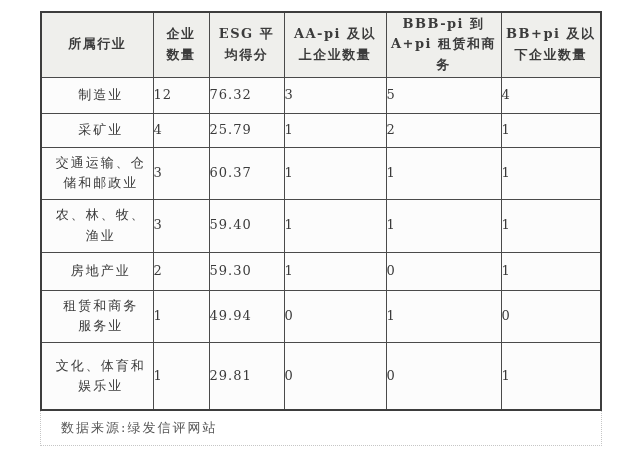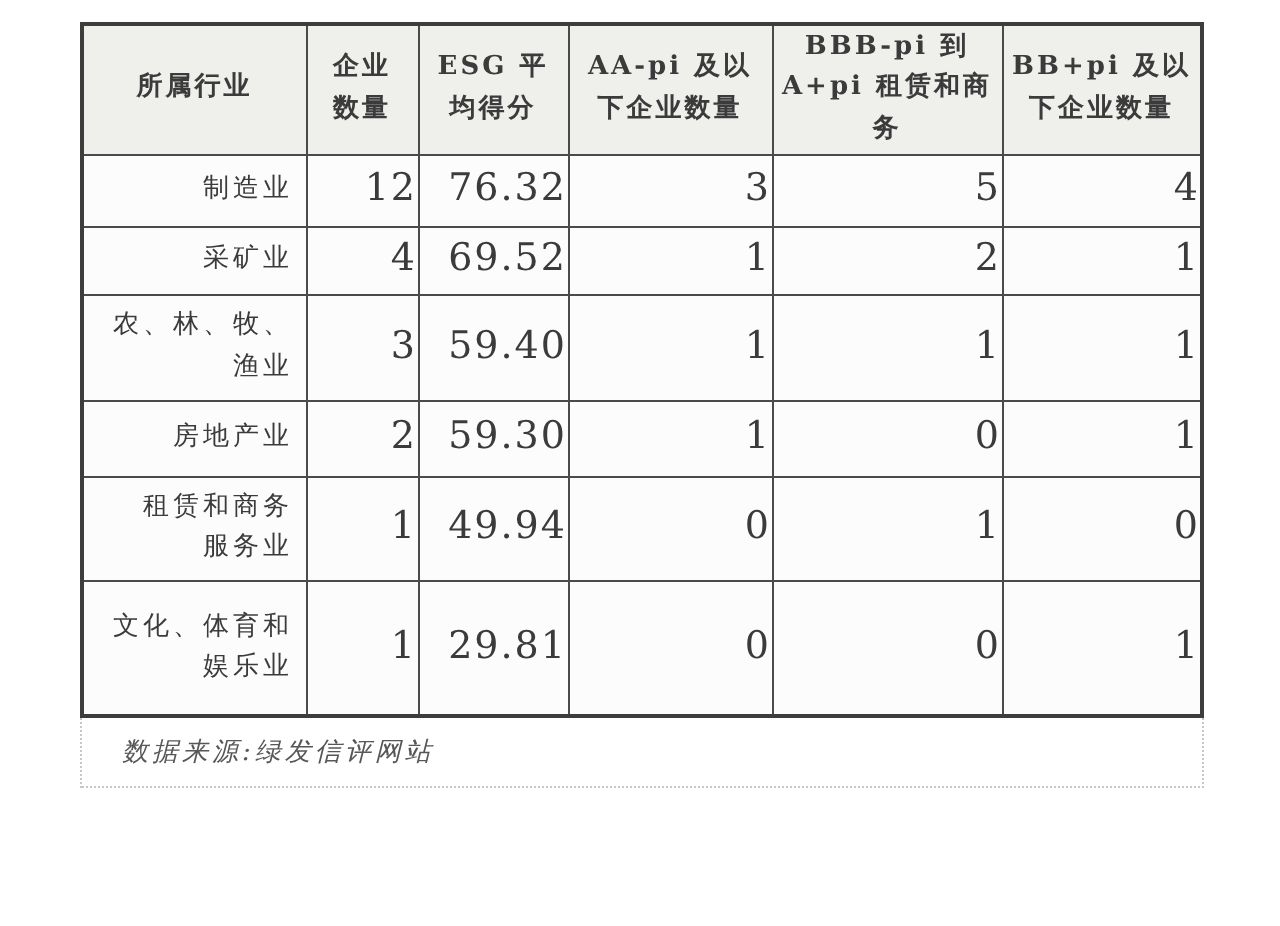"AA-pi 及以" th { text: 下 -> 上 }
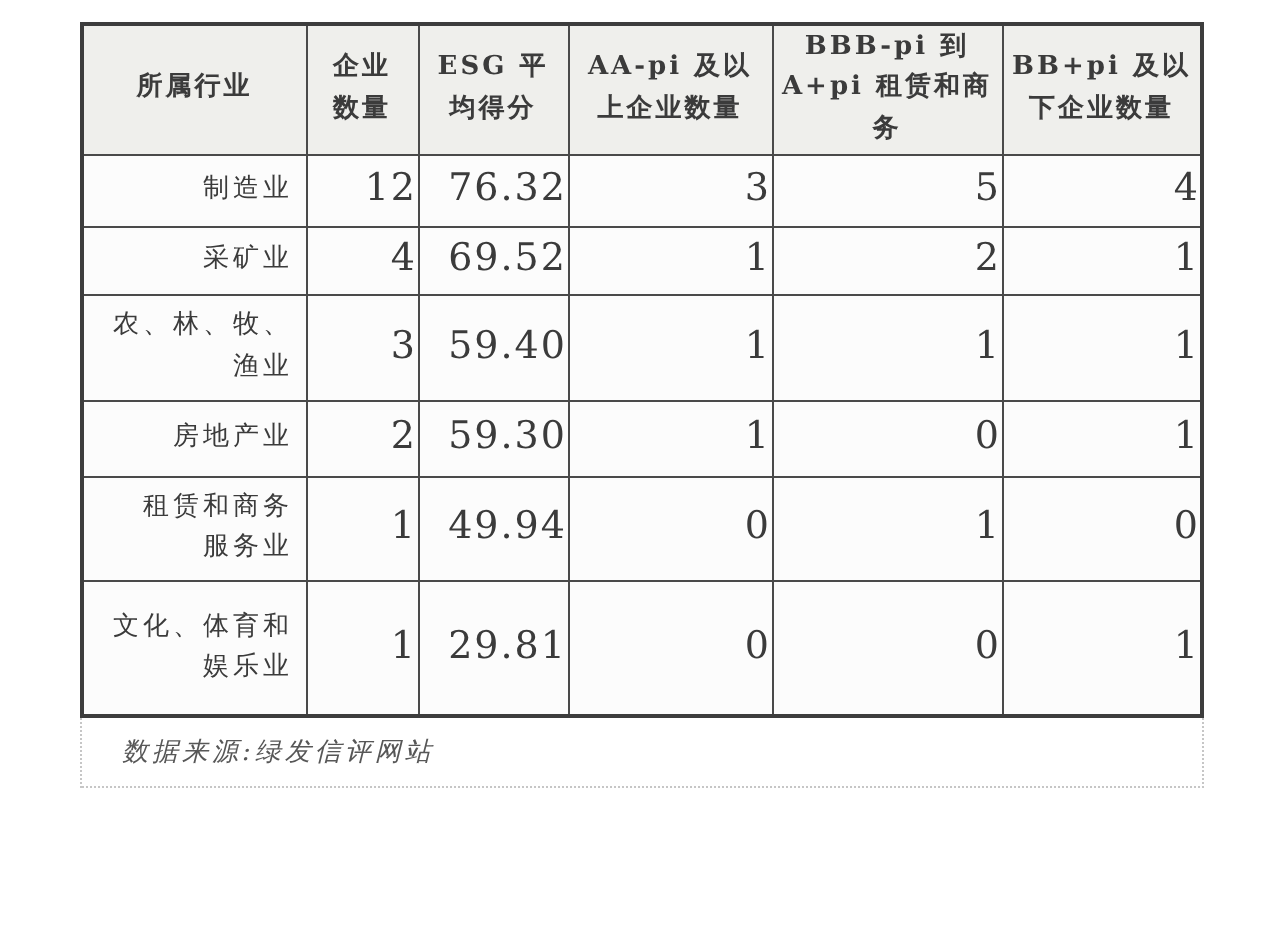"制造业" table.esg td.industry { text-align: right -> center }
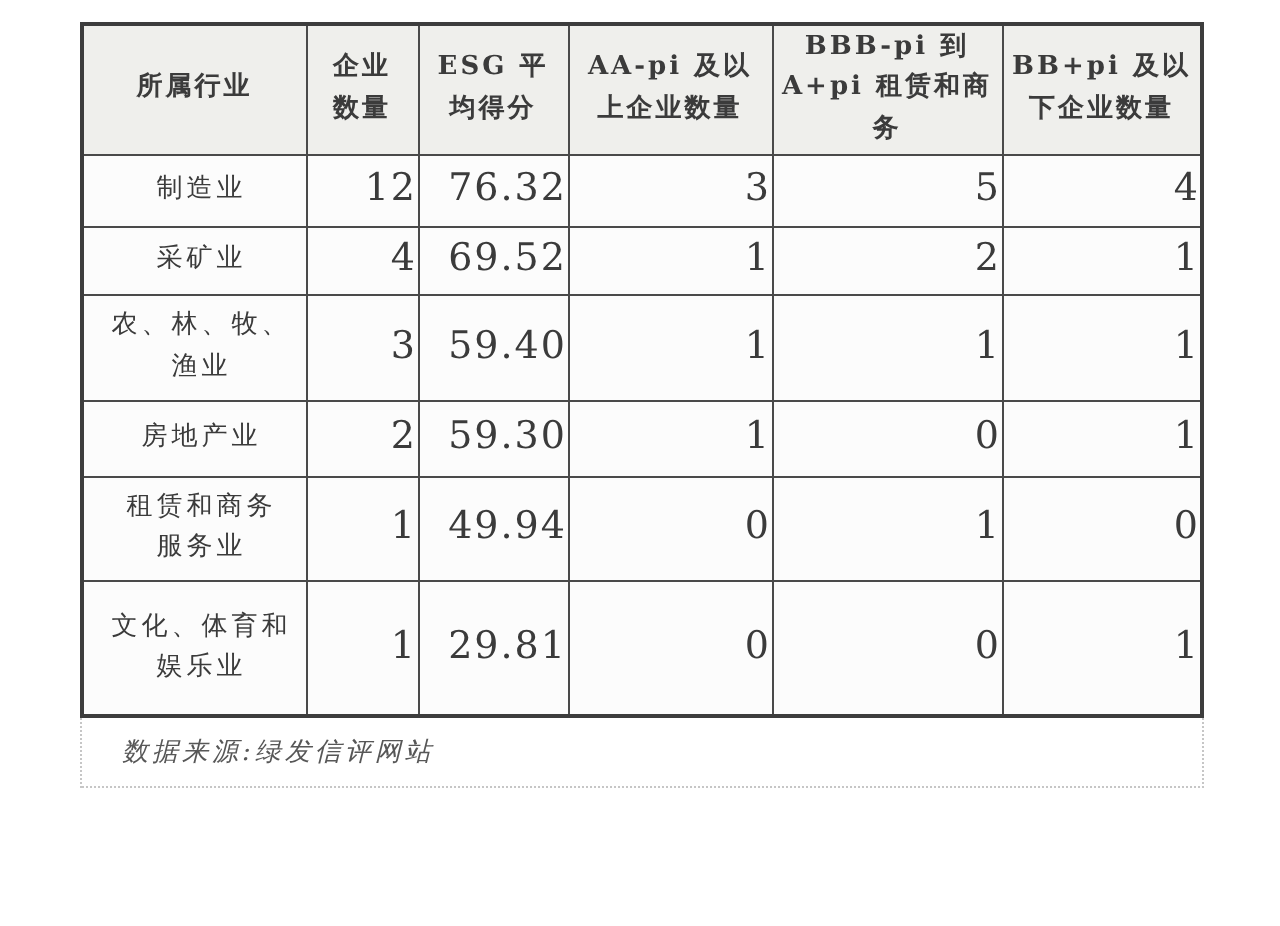"12" table.esg td { font-size: 19px -> 13px; text-align: right -> left }
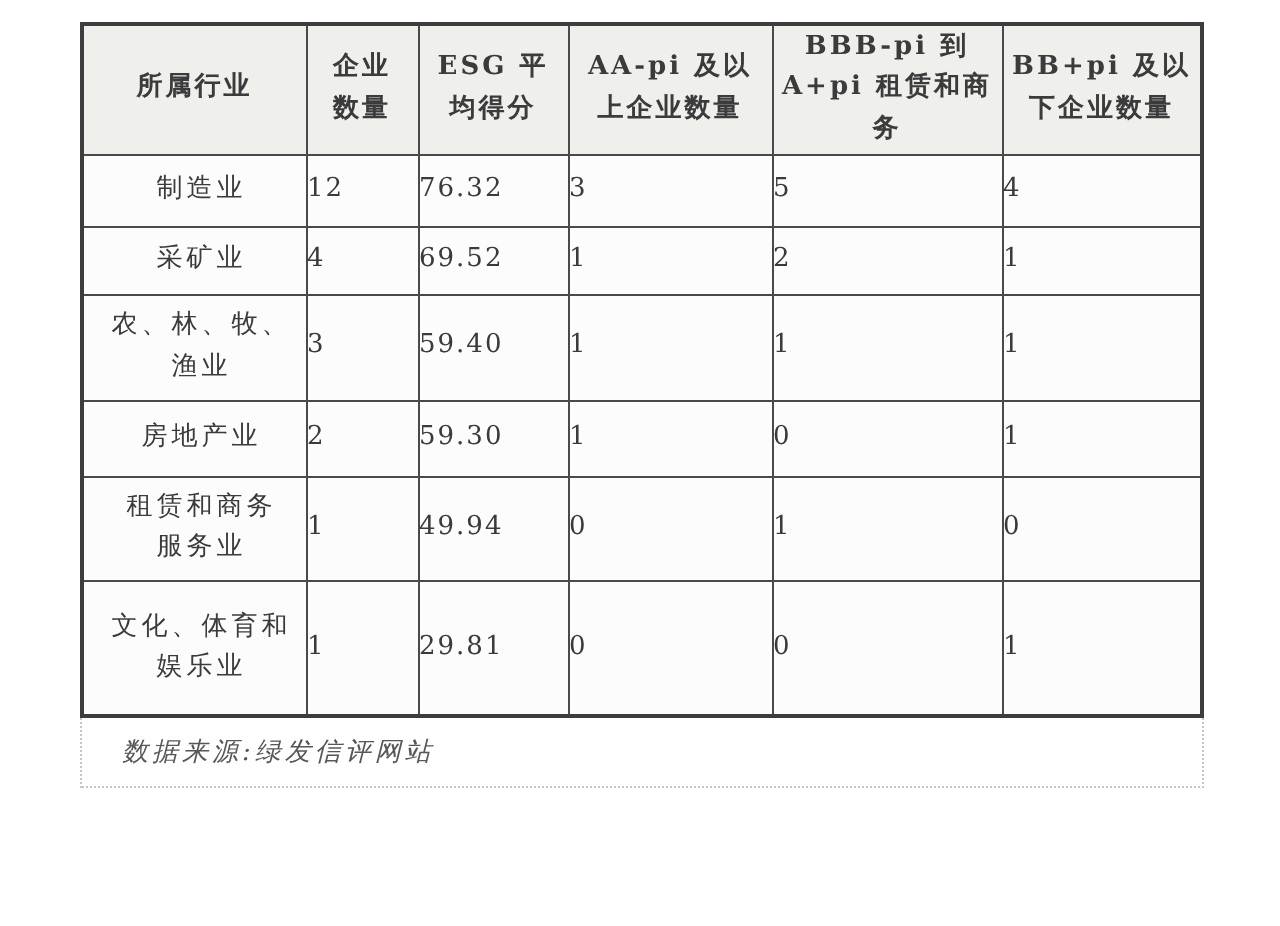"69.52" td { text: 69.52 -> 25.79 }
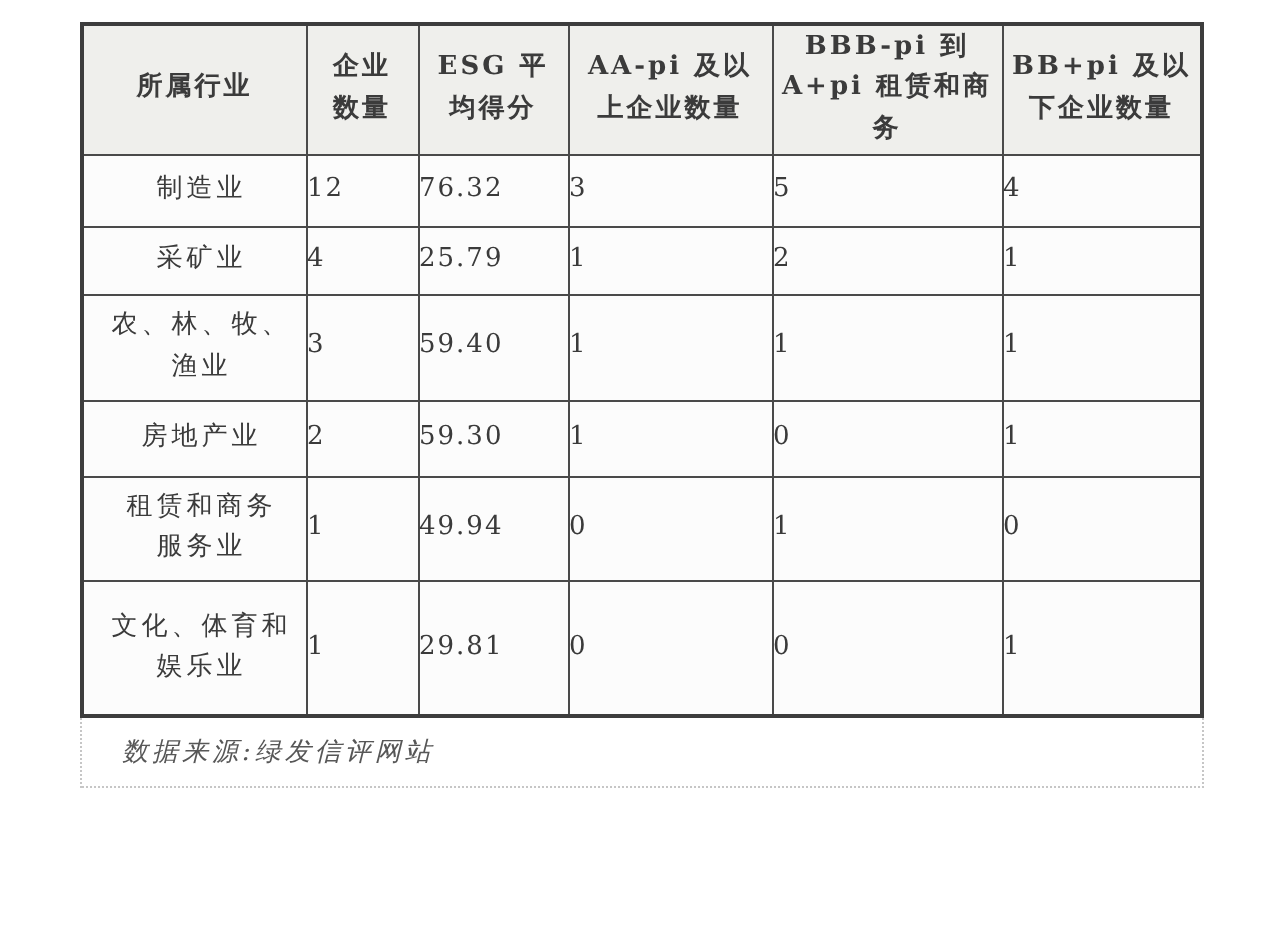"交通运输、仓" tr.r2 { html: none -> <tr> <td>交通运输、仓 储和邮政业</td> <td>3</td> <td>60.37</td> <td>1</td> <td>1</td> <td>1</td> </tr> }
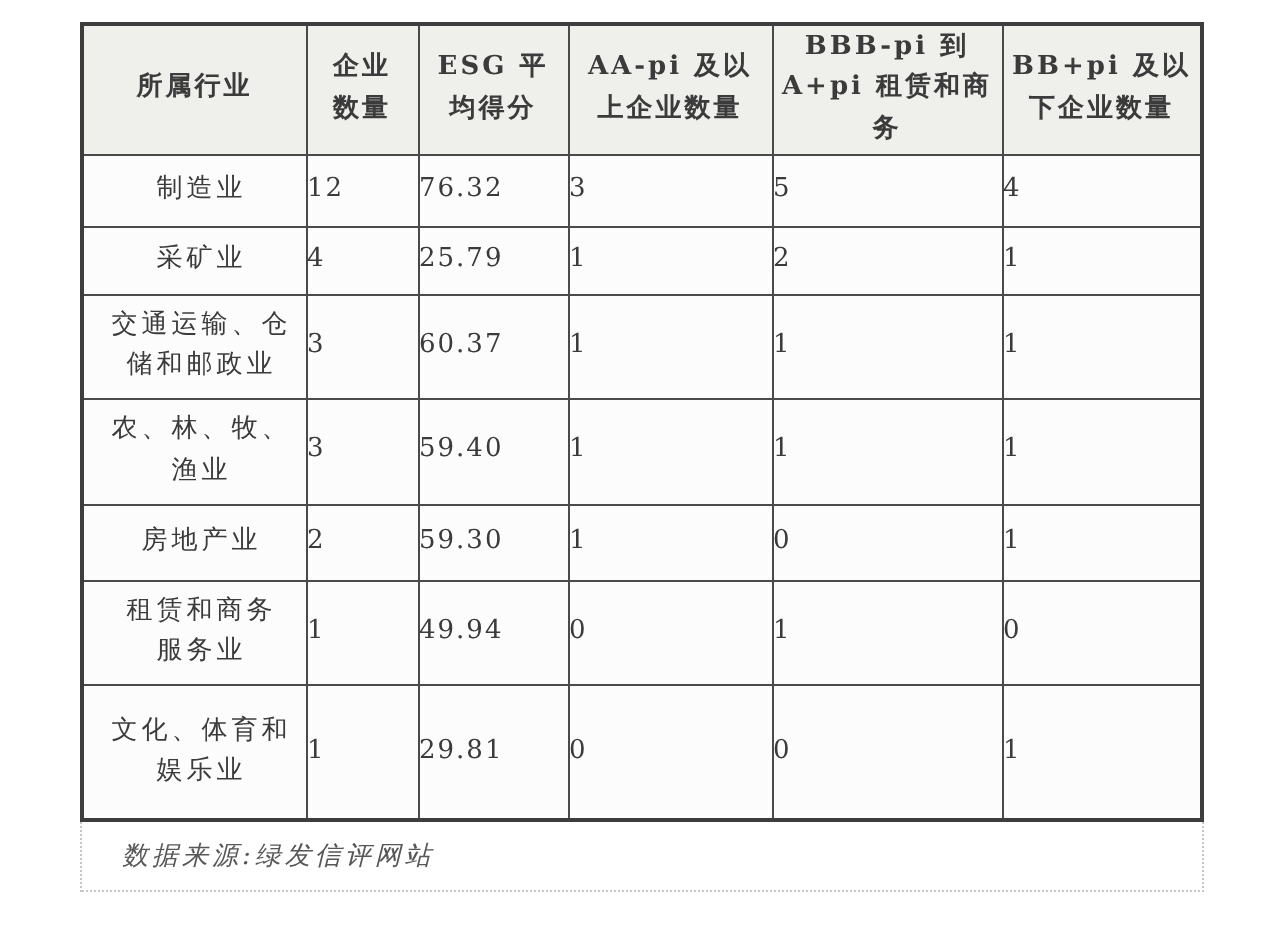"数据来源:绿发信评网站" .source-box { font-style: italic -> none }
